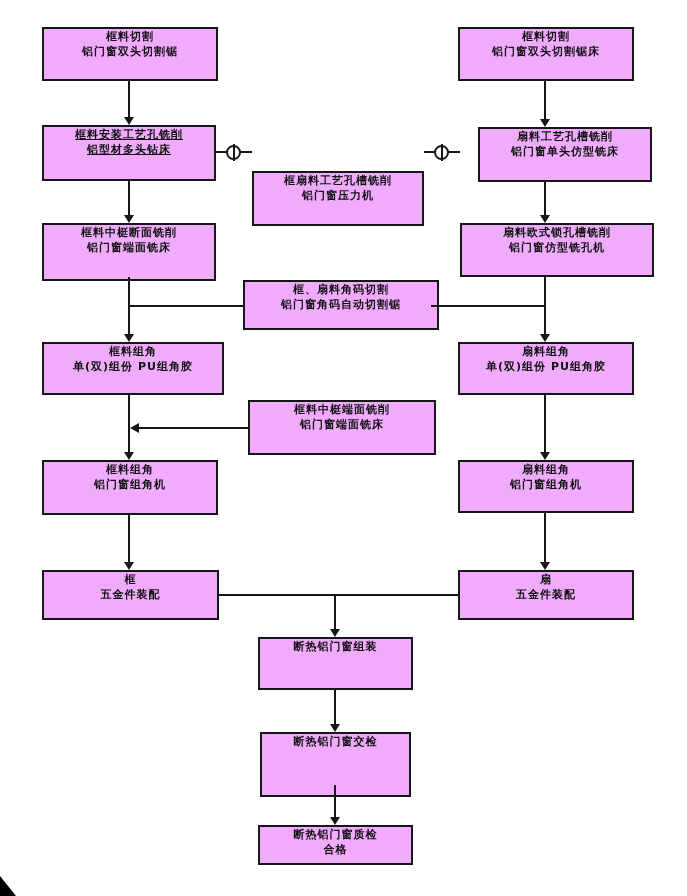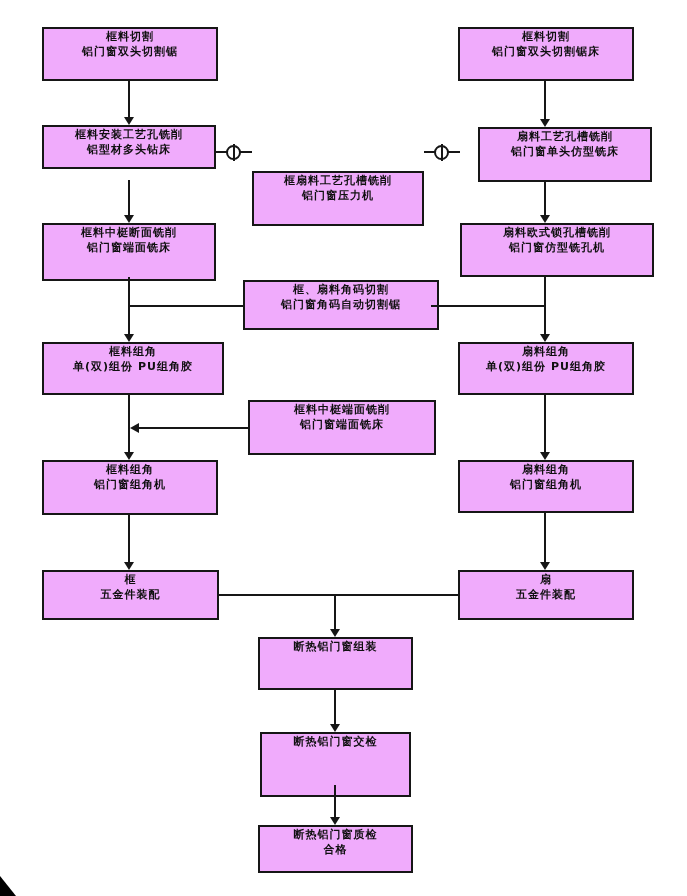"框料安装工艺孔铣削" div.box { height: 44px -> 56px; text-decoration: none -> underline }
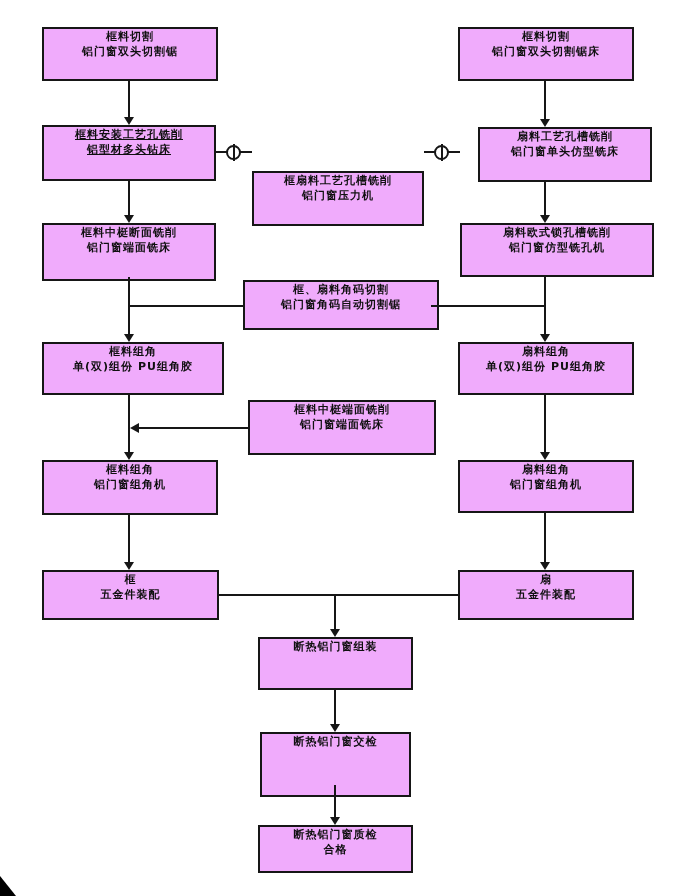"断热铝门窗质检" div.box { height: 48px -> 40px }
